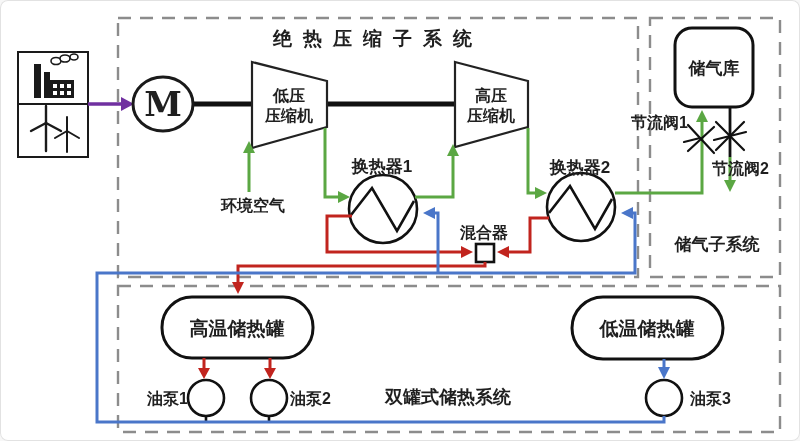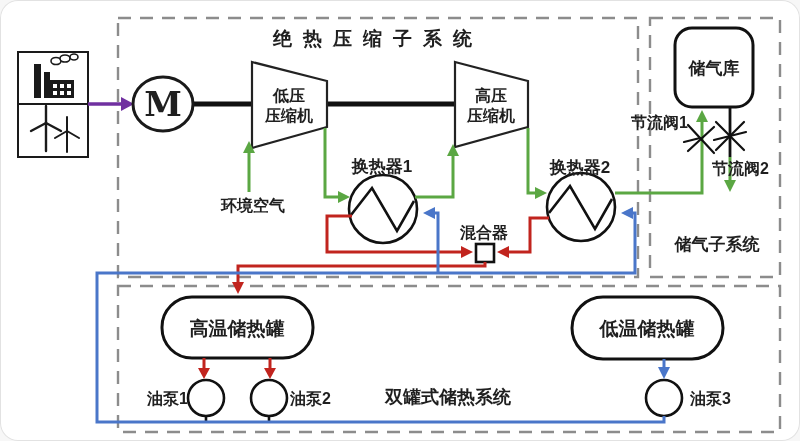"绝热压缩子系统" .canvas { border-radius: 18px -> 8px }
